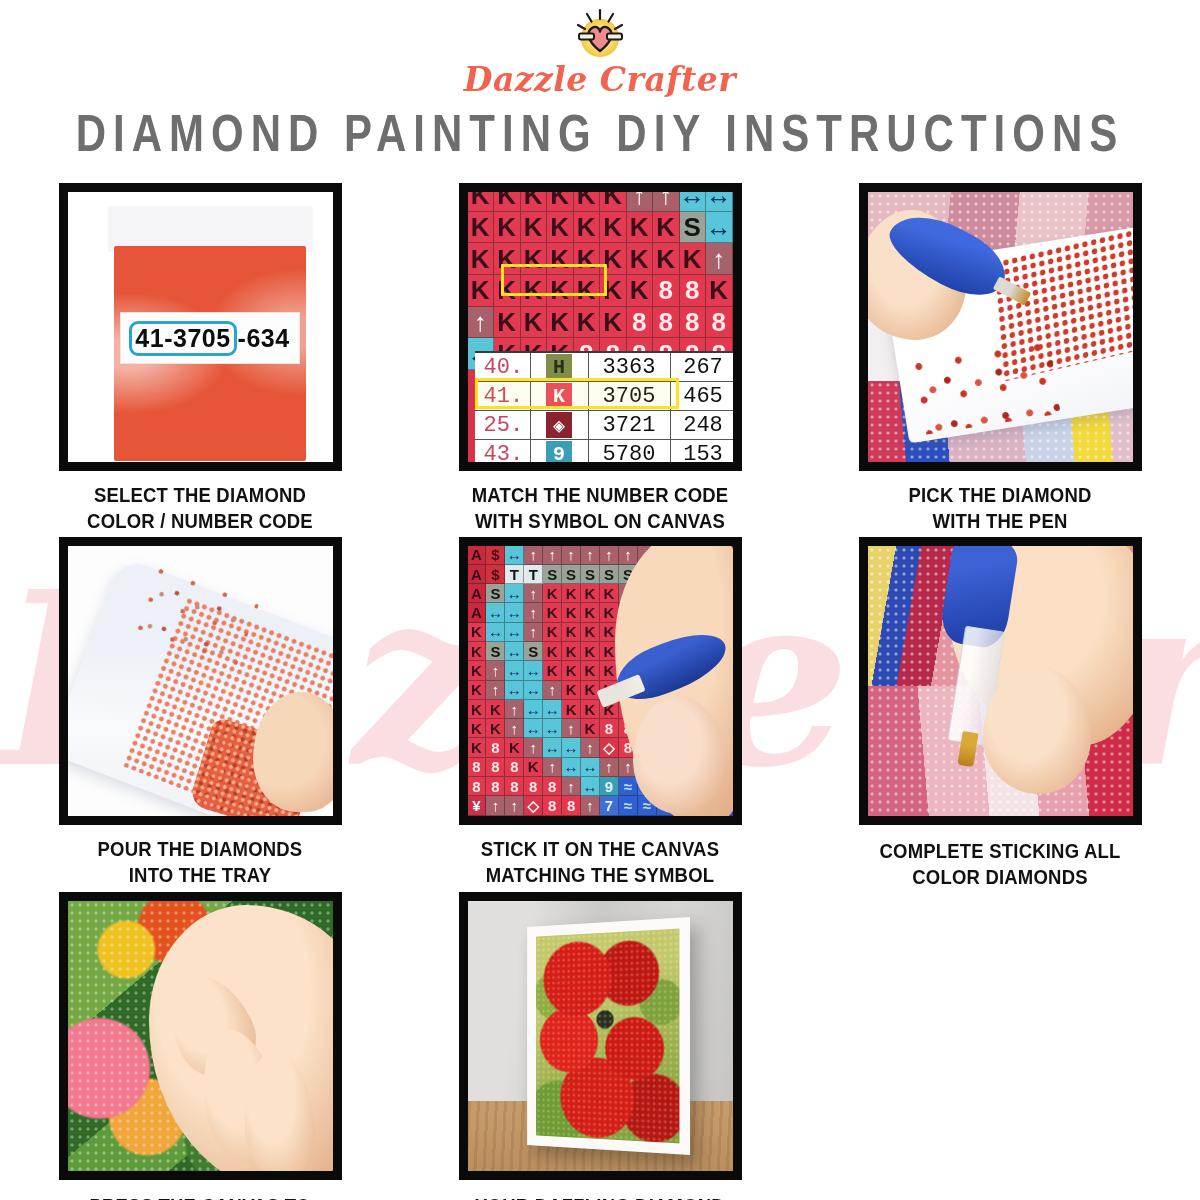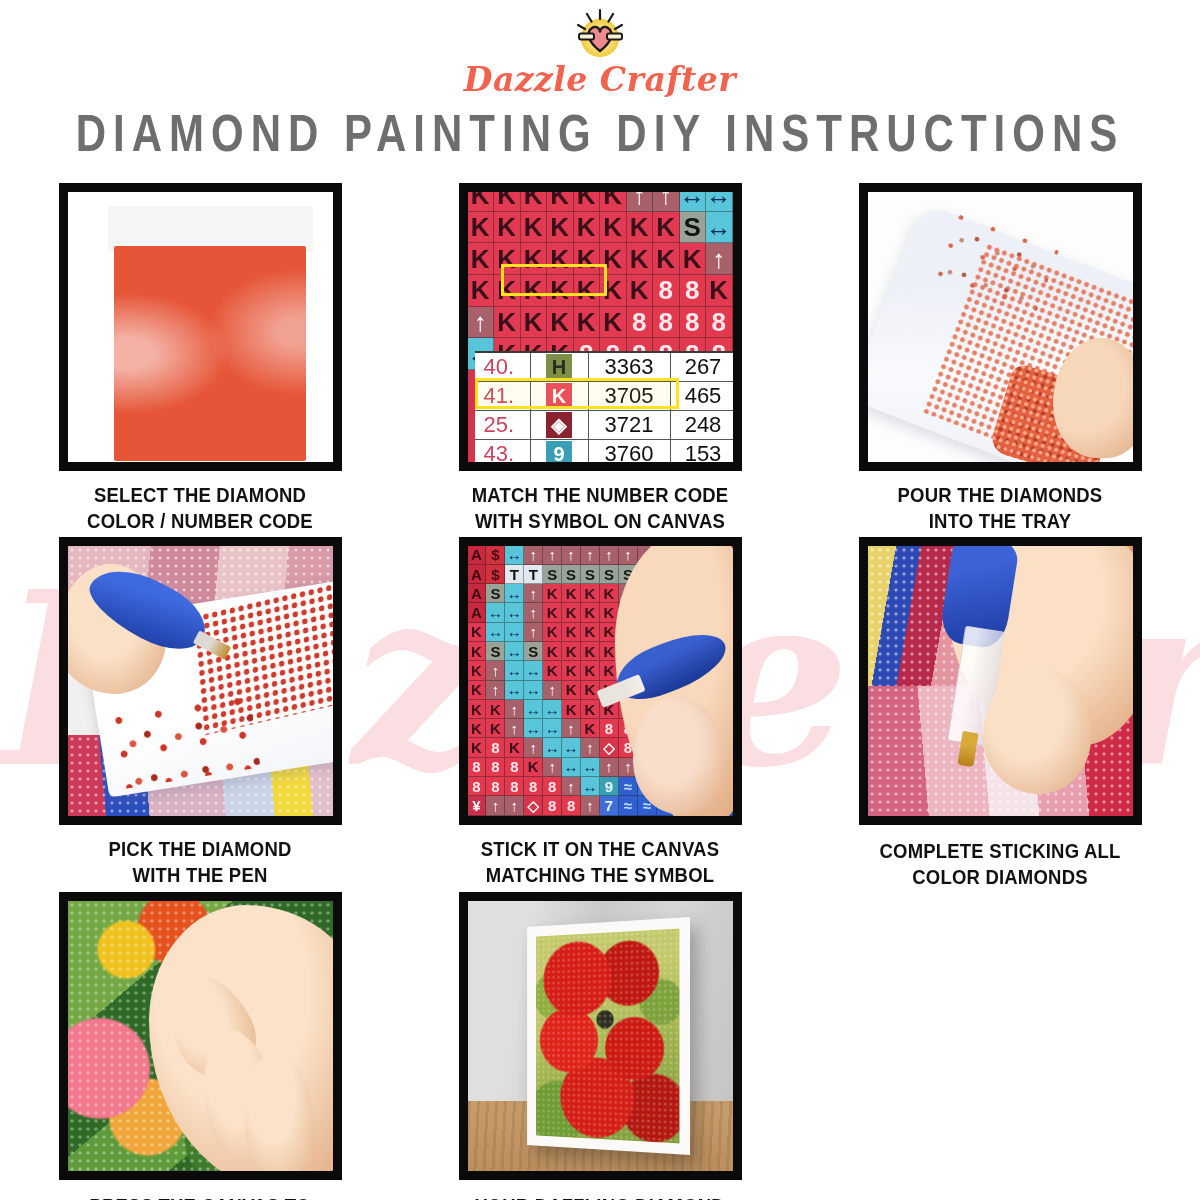"41-3705 -634" div.label-card { html: none -> <div> <span> <span>41-3705</span><span>-634</span> </span> </div> }
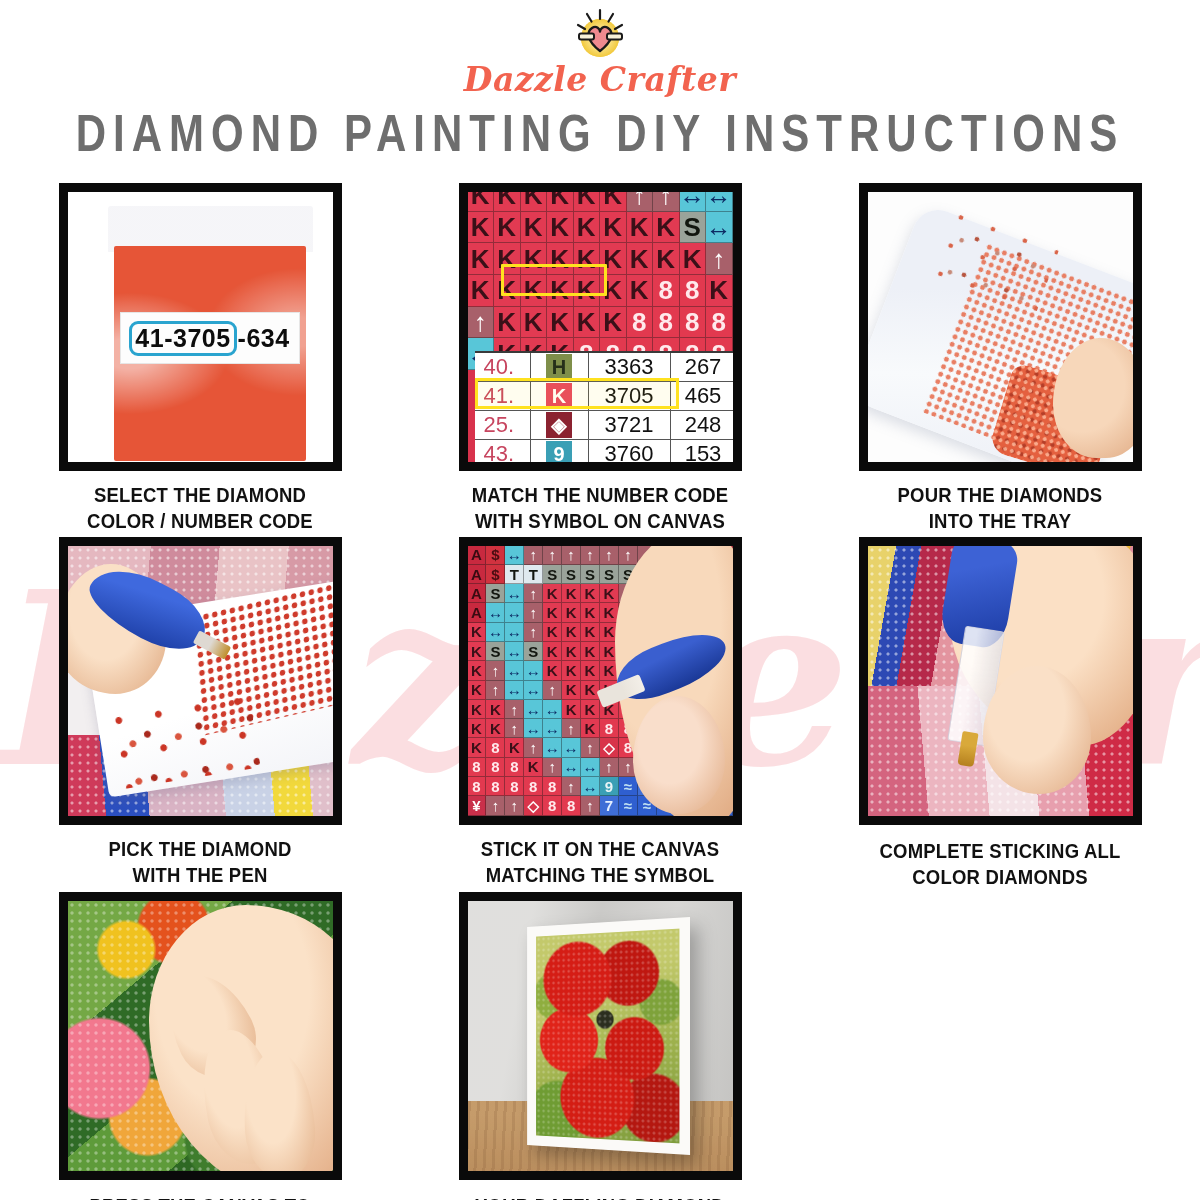"40." .lrow > div { font-family: Liberation Sans, sans-serif -> Liberation Mono, monospace }
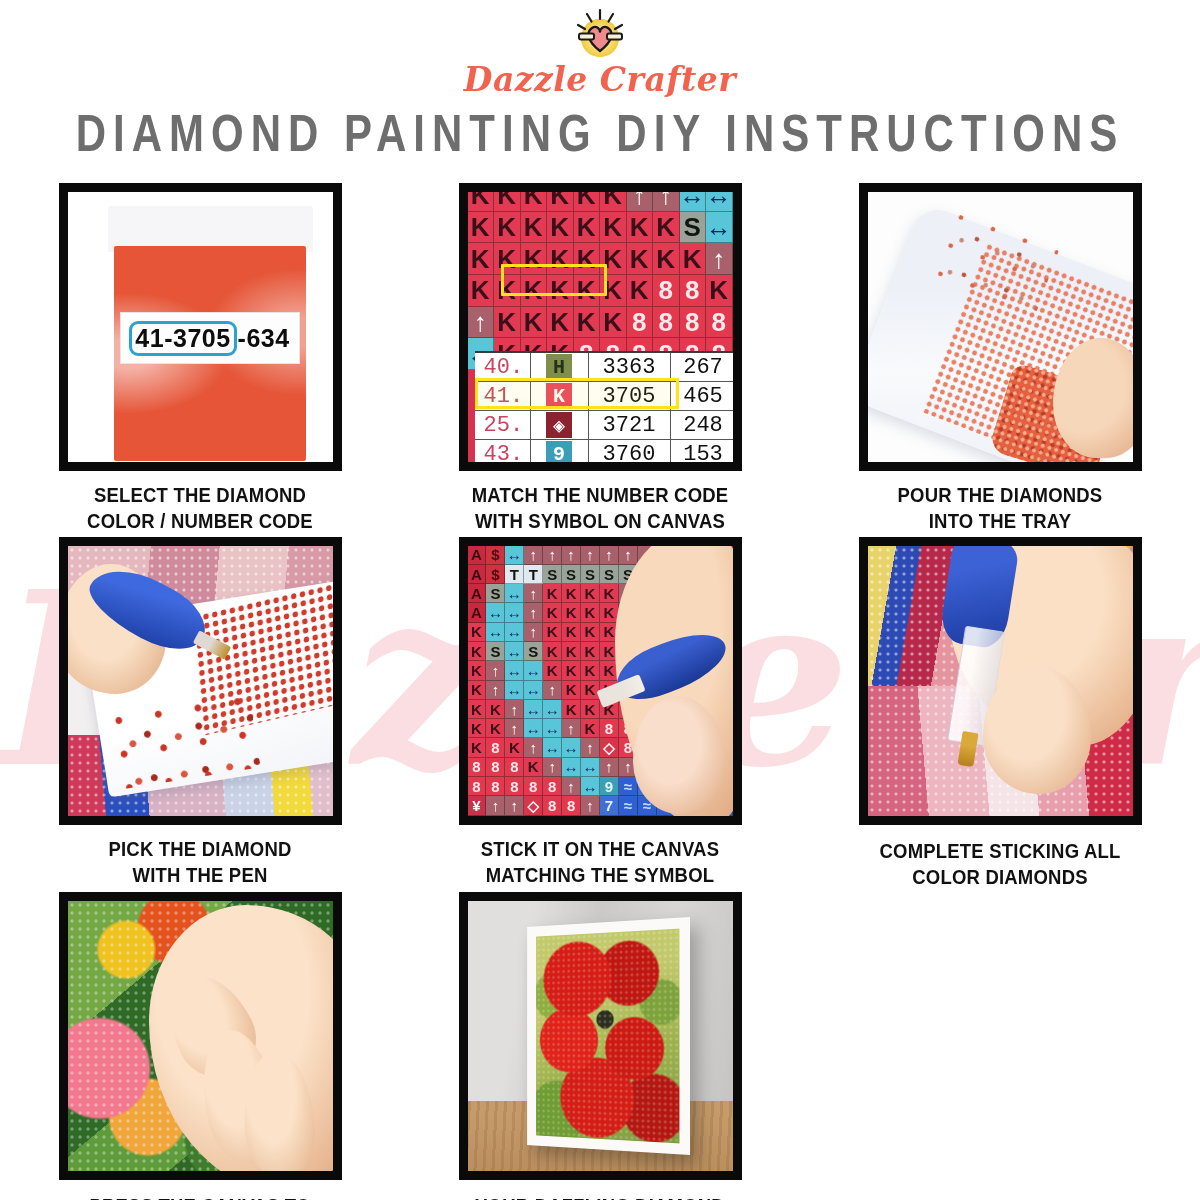"3760" div { text: 3760 -> 5780 }
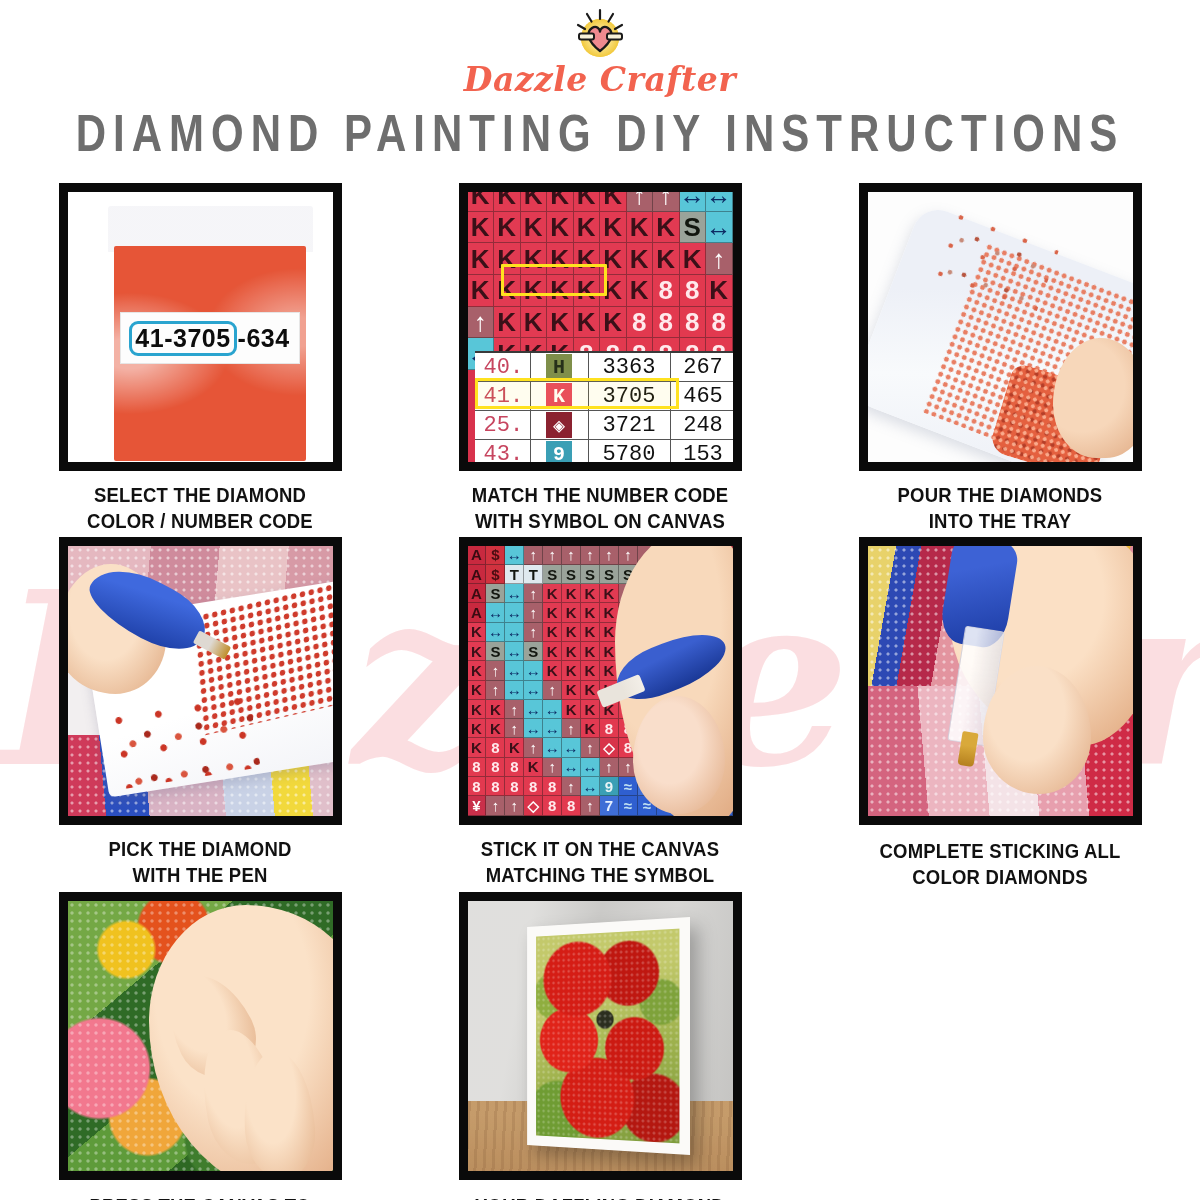"POUR THE DIAMONDS" div.step { order: before "PICK THE DIAMOND" -> after "PICK THE DIAMOND" }
